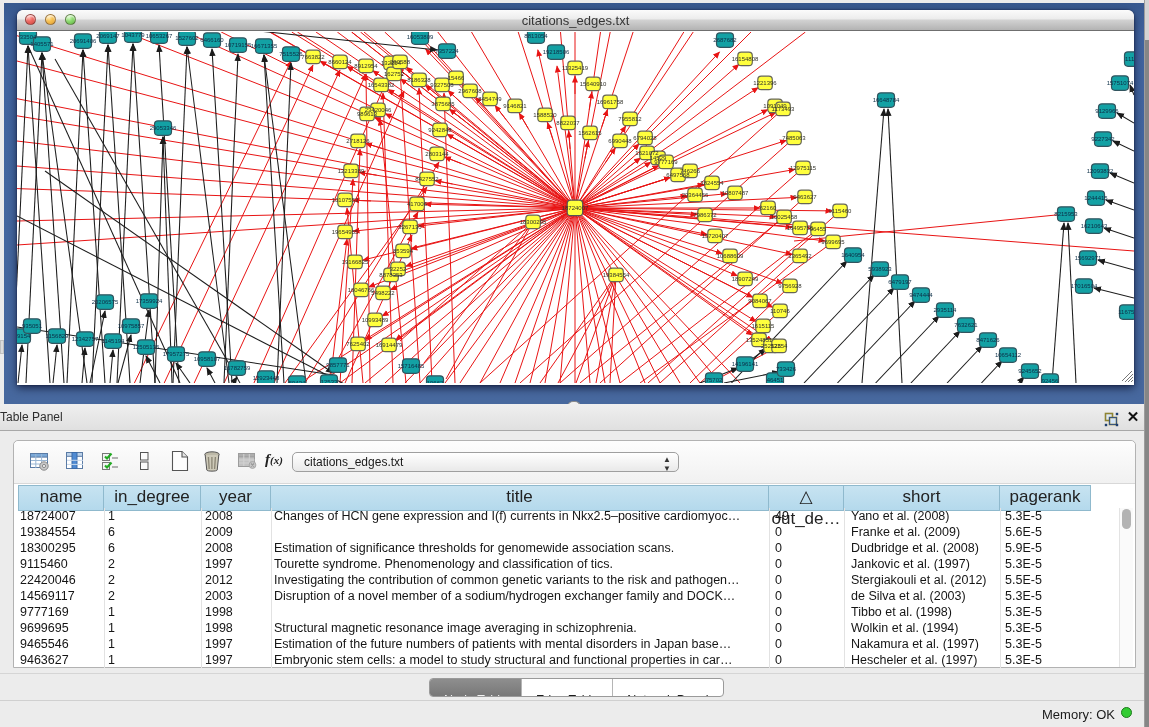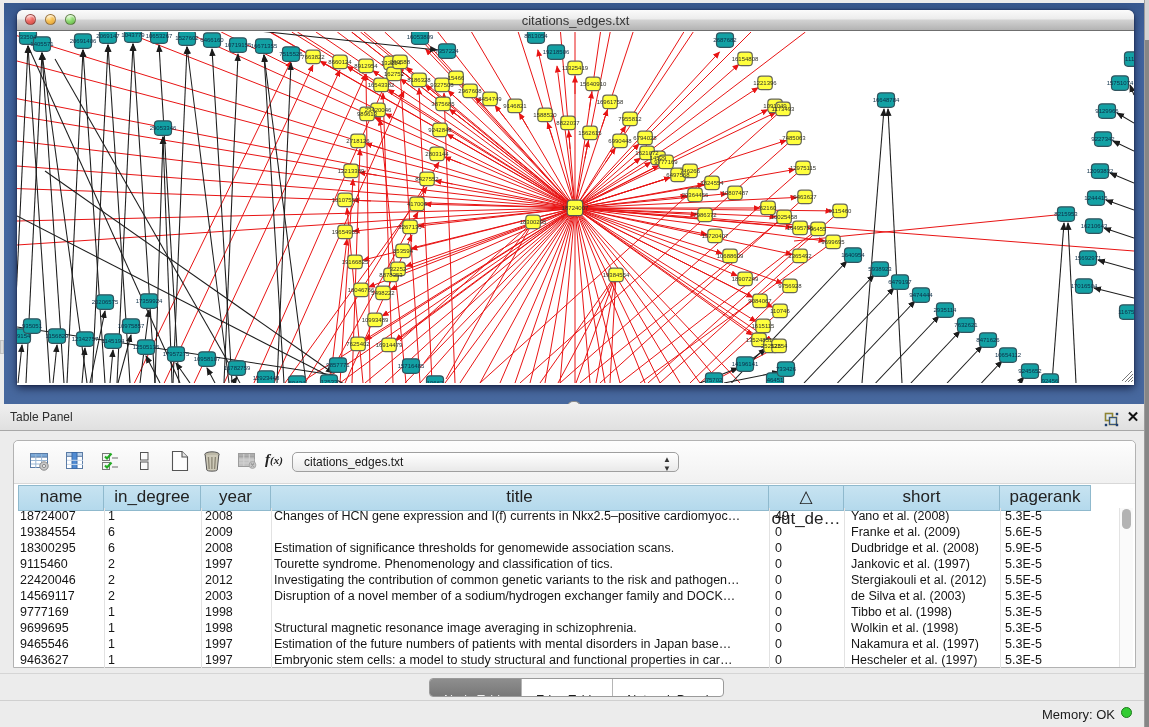"Table Panel" .tphead { padding-left: 10px -> none }
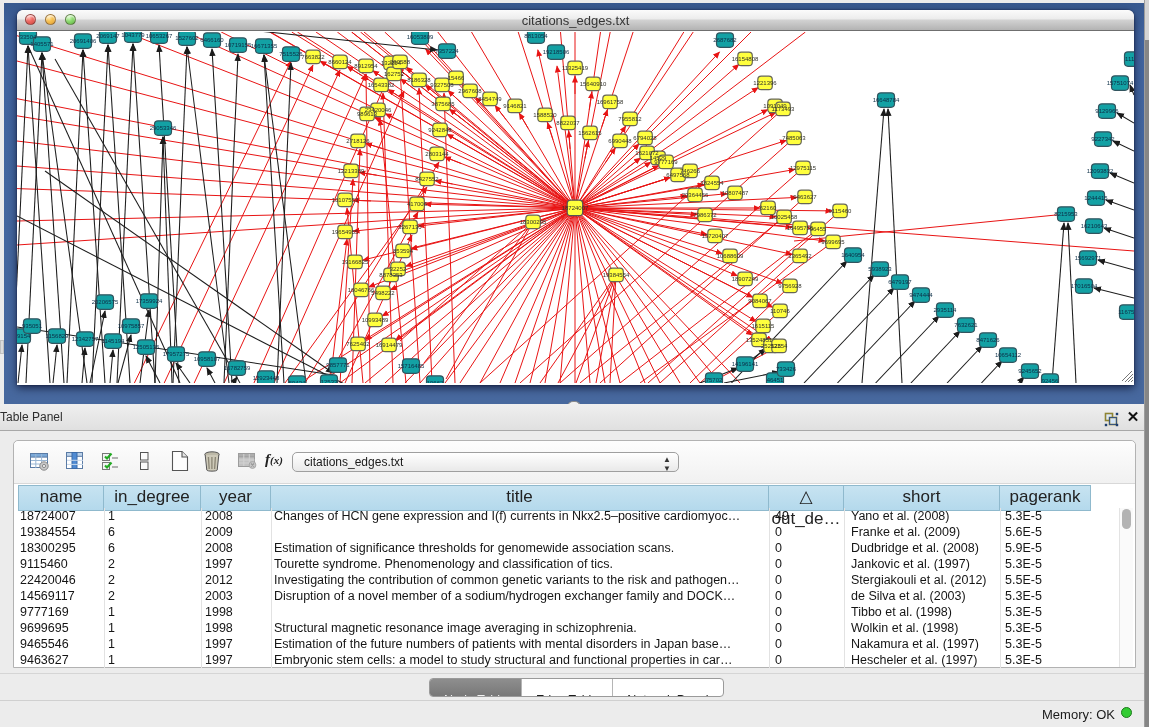"Wolkin et al. (1998)" div.c6 { text: 1998 -> 1994 }
